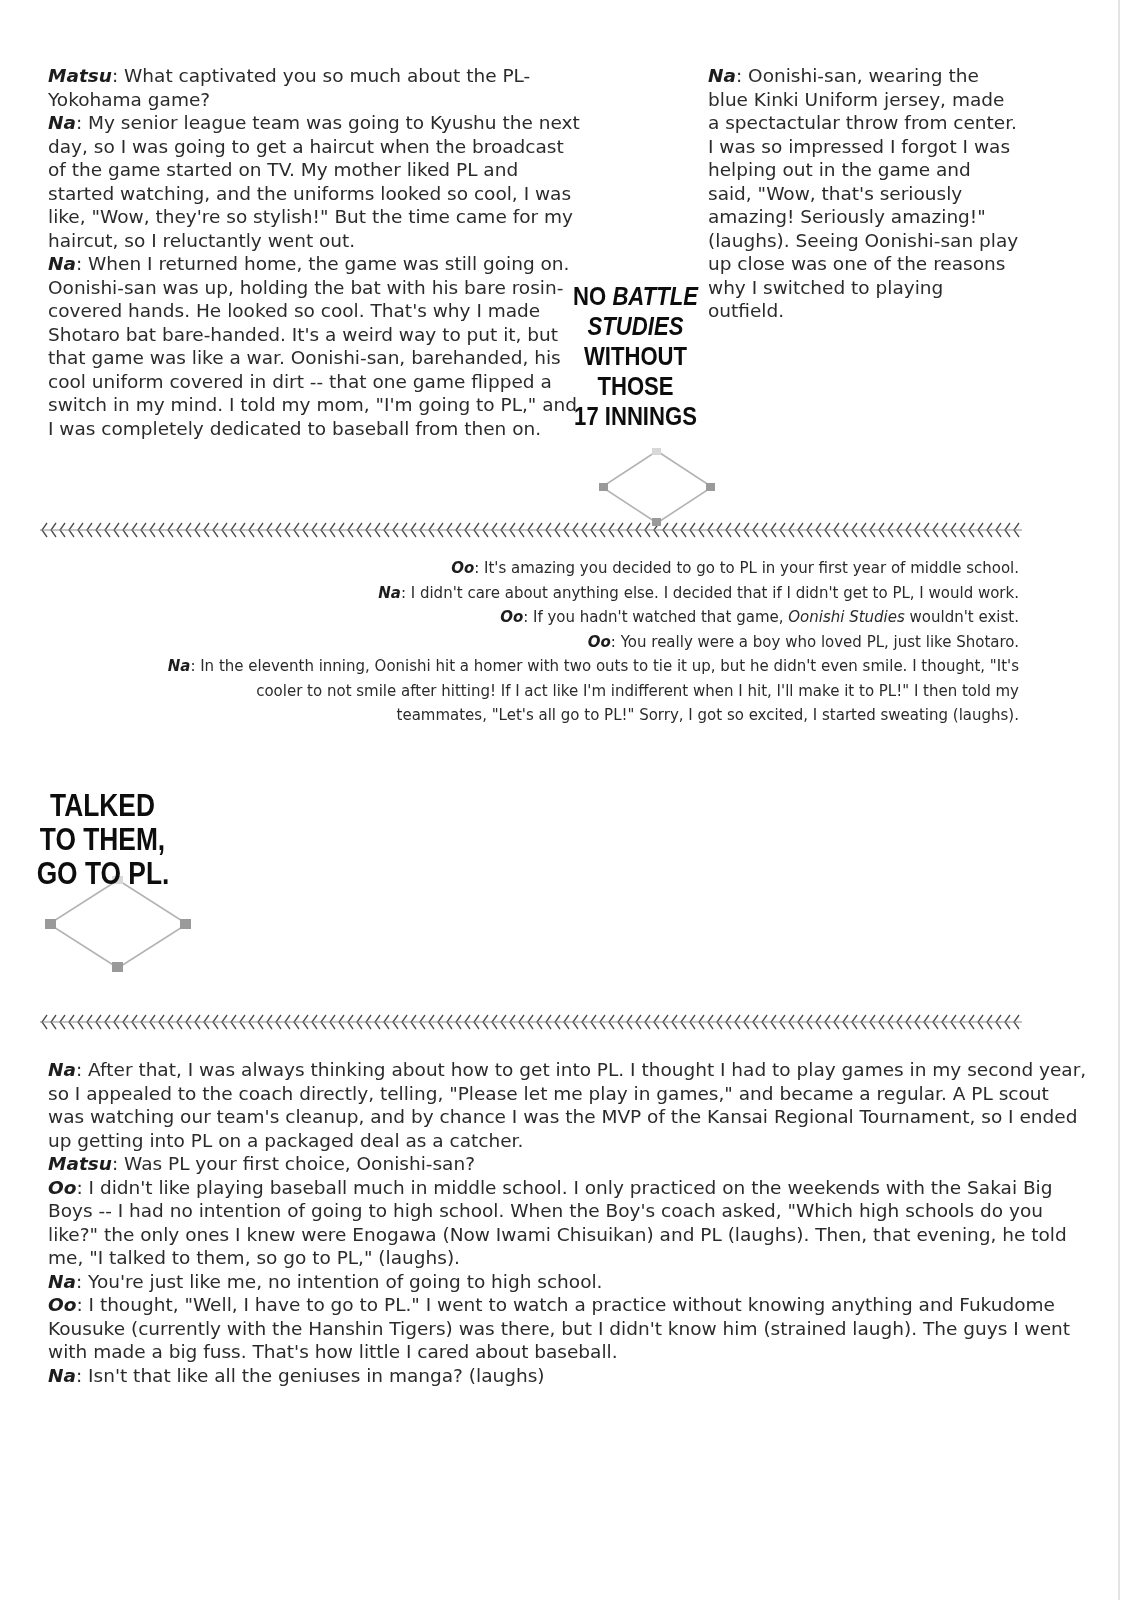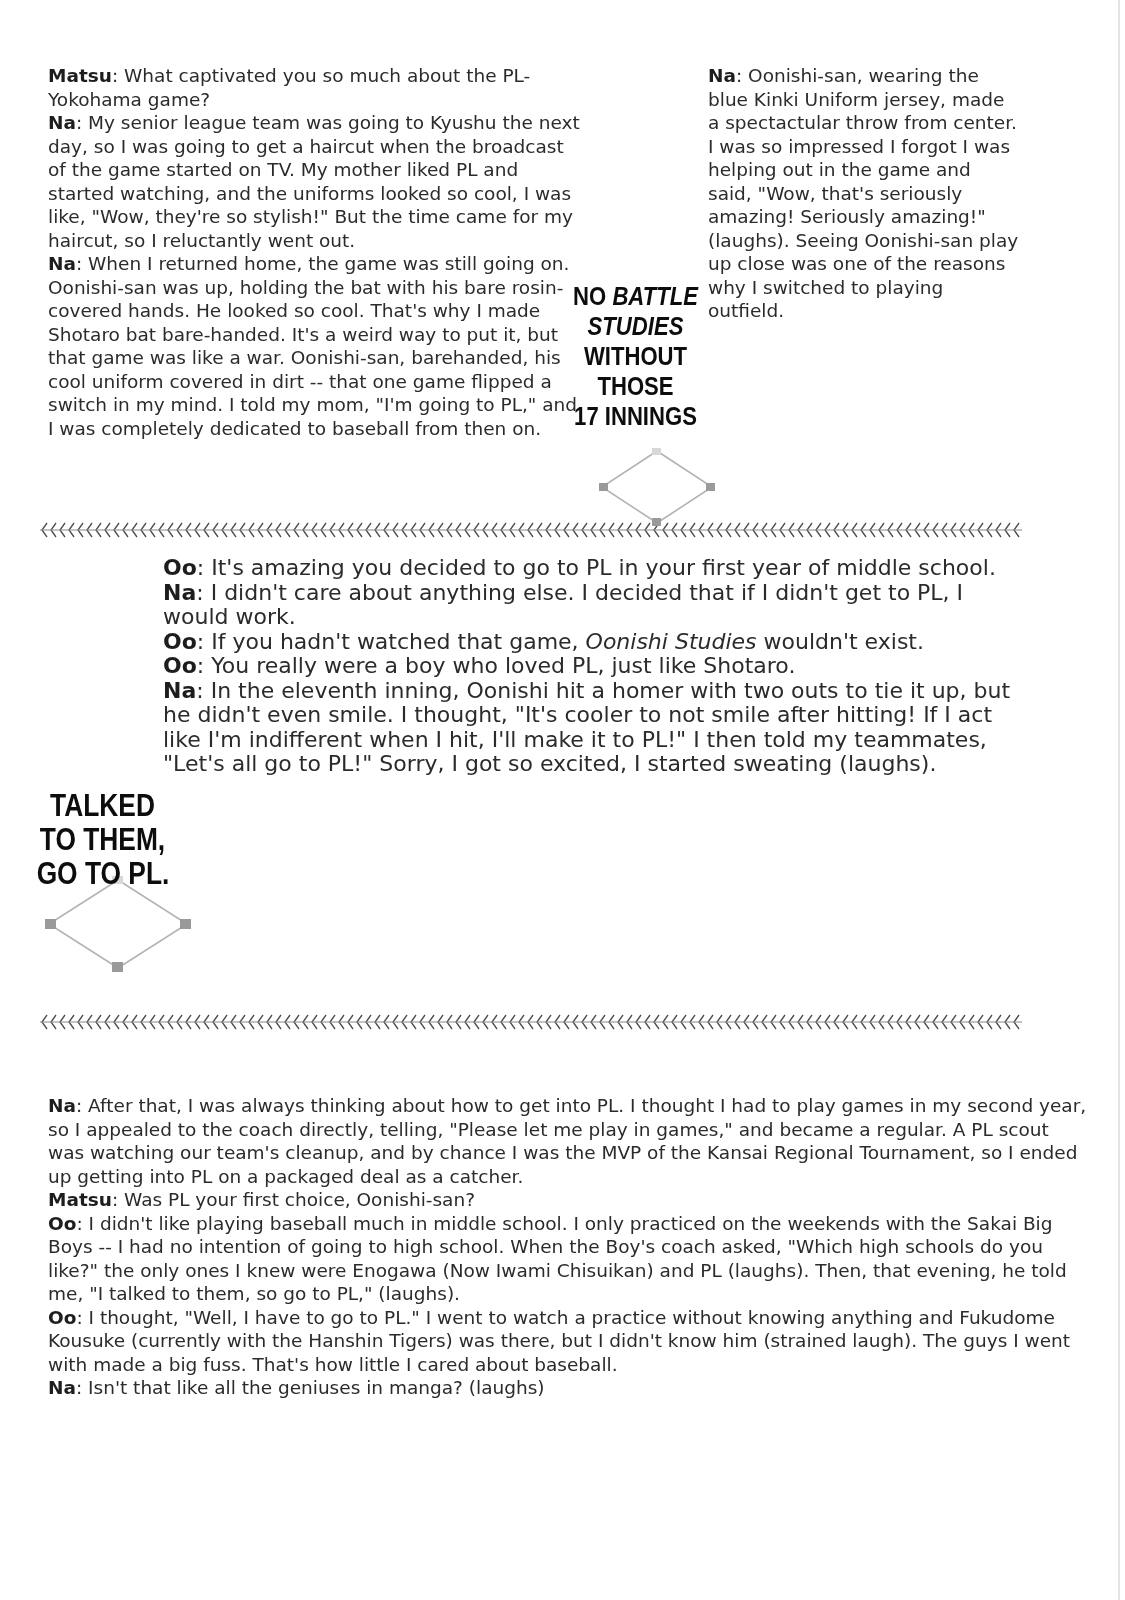"Matsu" .dialogue b { font-style: none -> italic }
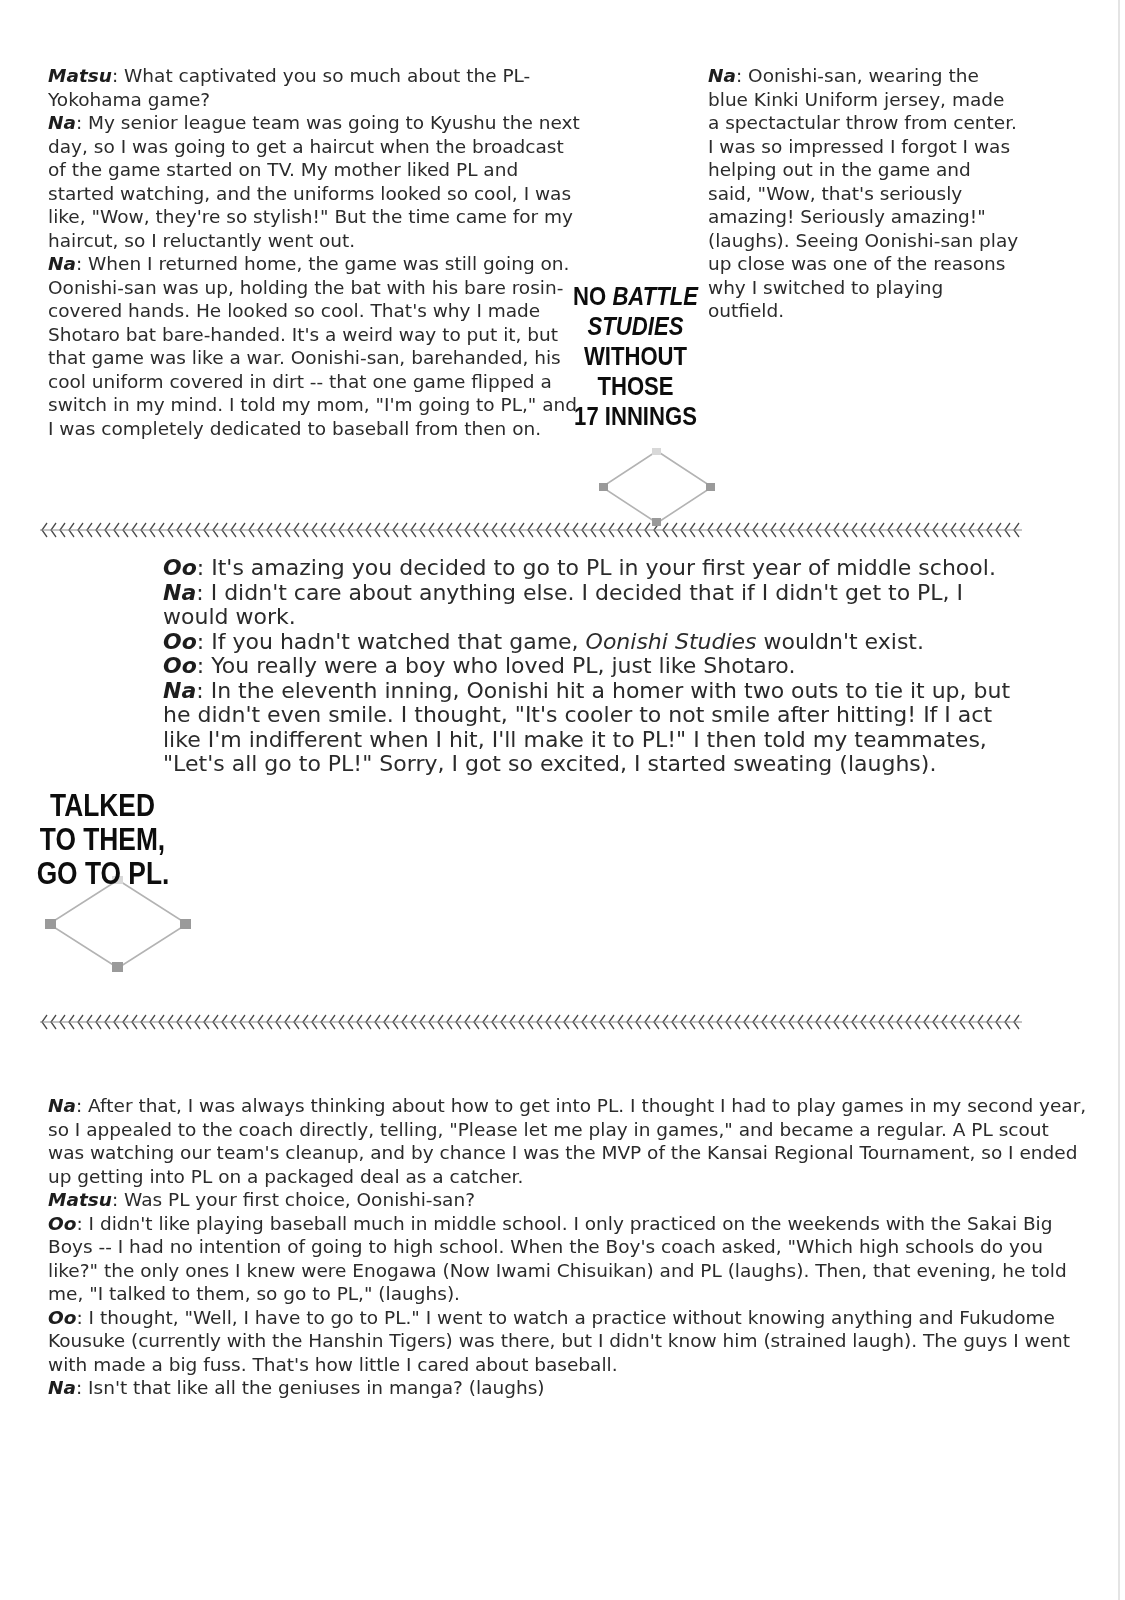"Oo: It's amazing you decided" .mid-block p { font-size: 22px -> 15px; text-align: none -> right }
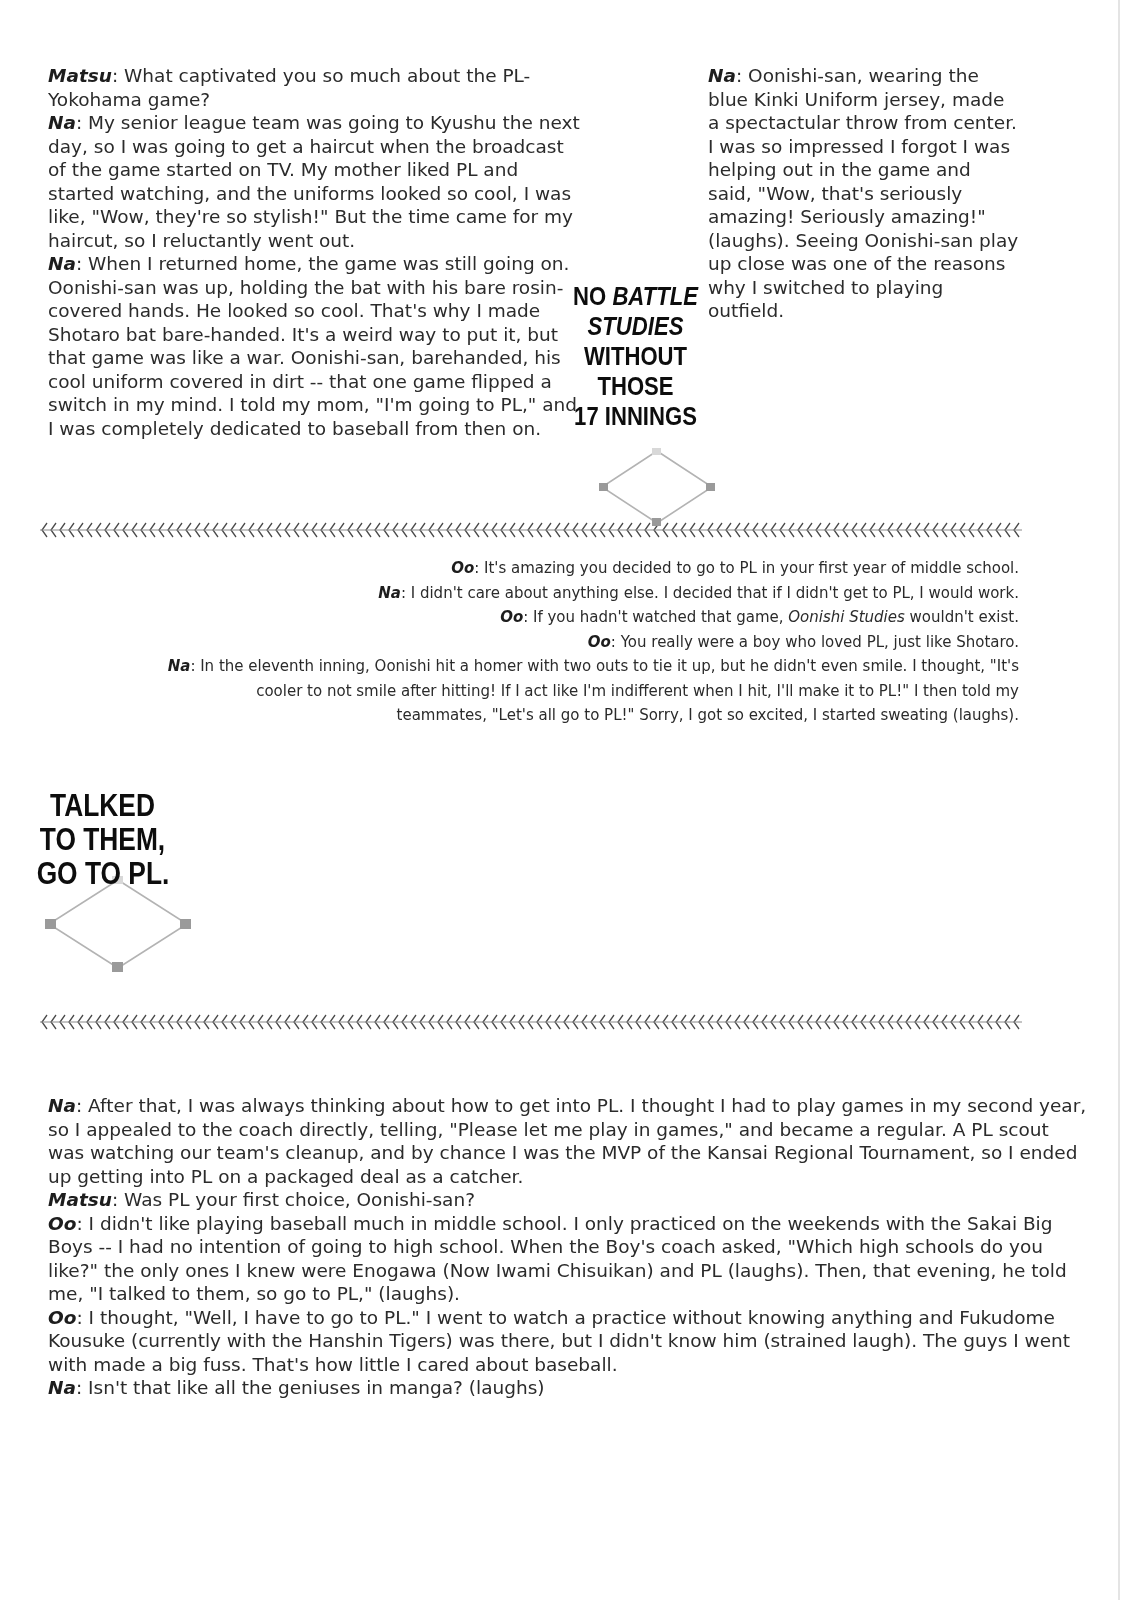"Na: After that, I was" .bottom-block { margin-top: 36px -> none }
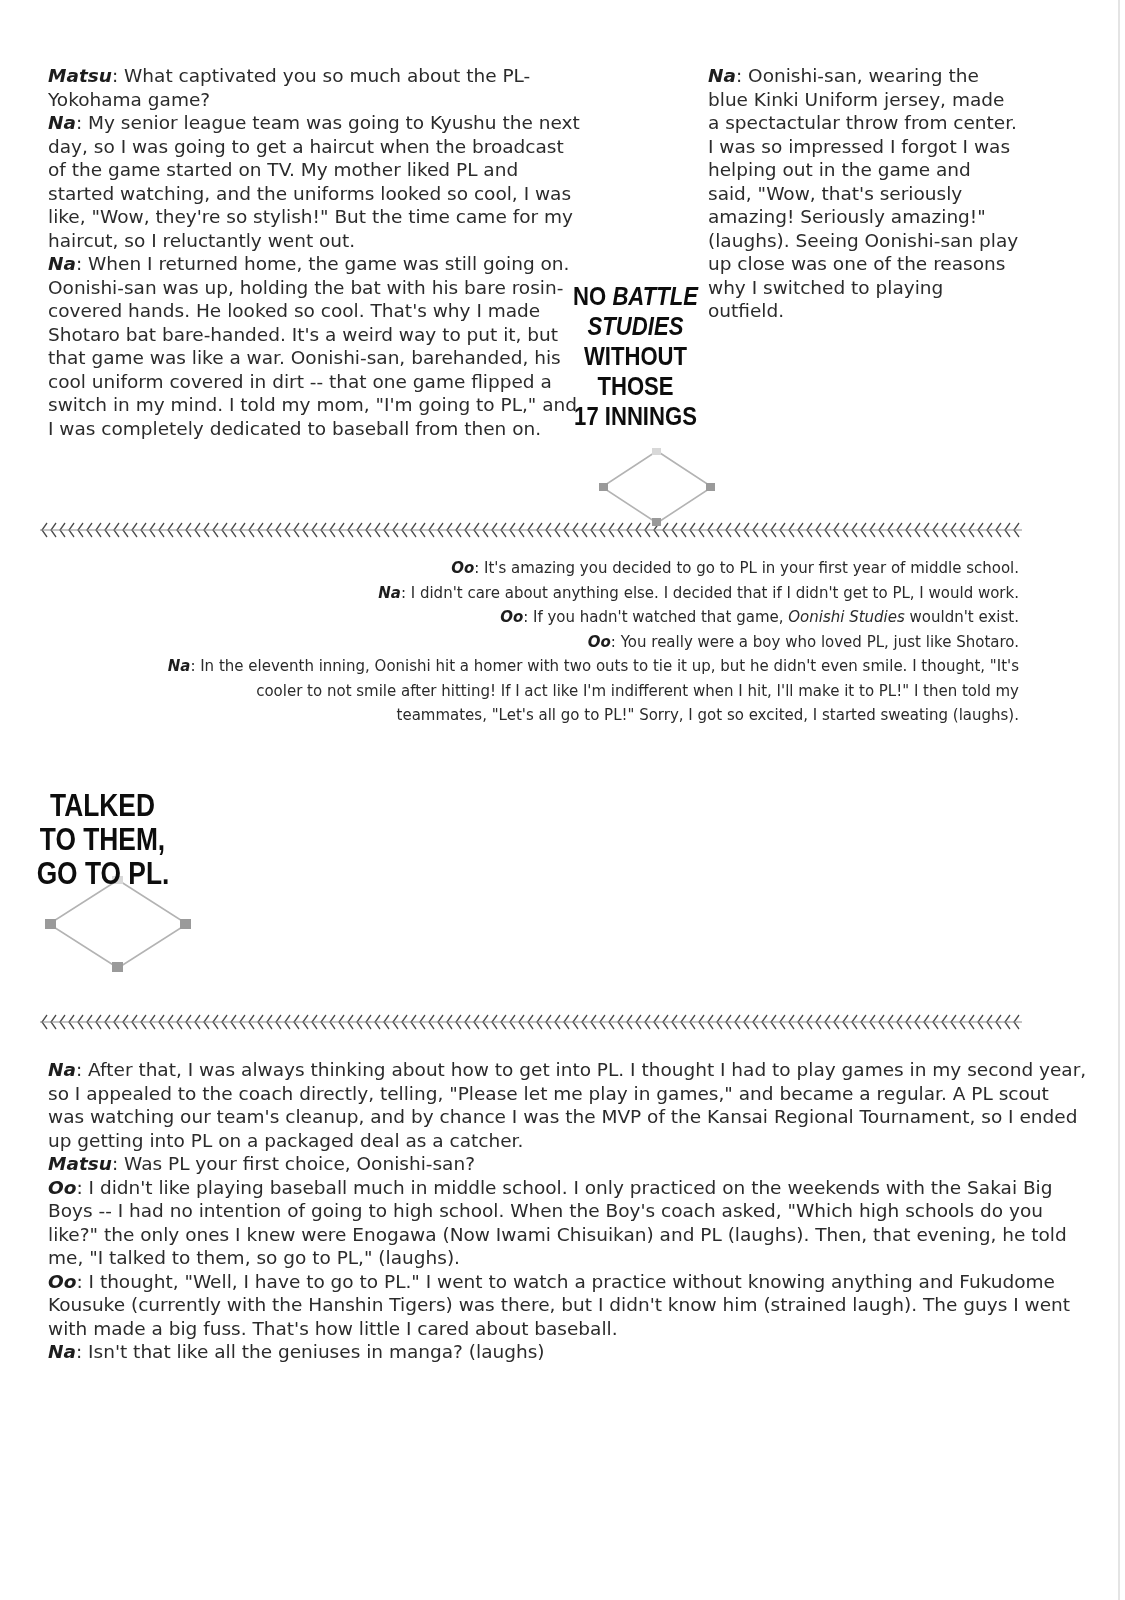"Na: You're just like me," p { html: none -> <p><b>Na</b>: You're just like me, no intention of going to high school.</p> }
